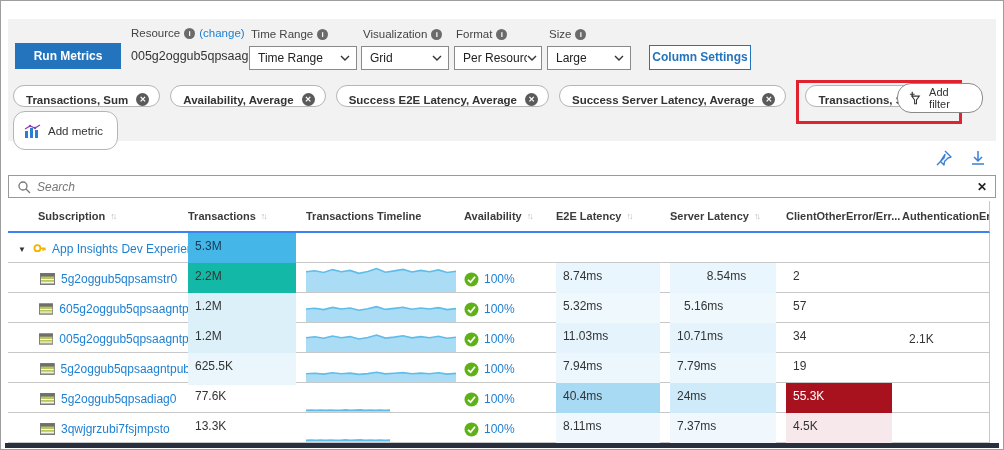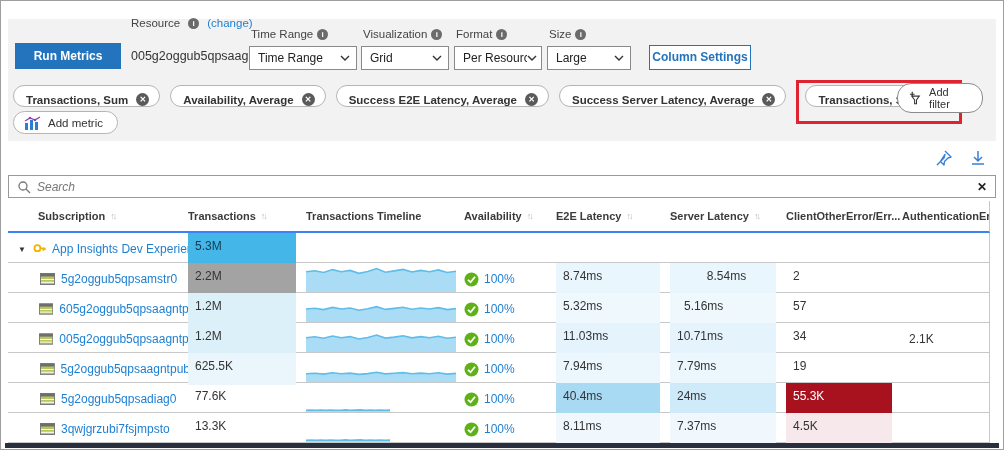"Resource" div.field-label { gap: 8px -> none; top: 16px -> 26px }
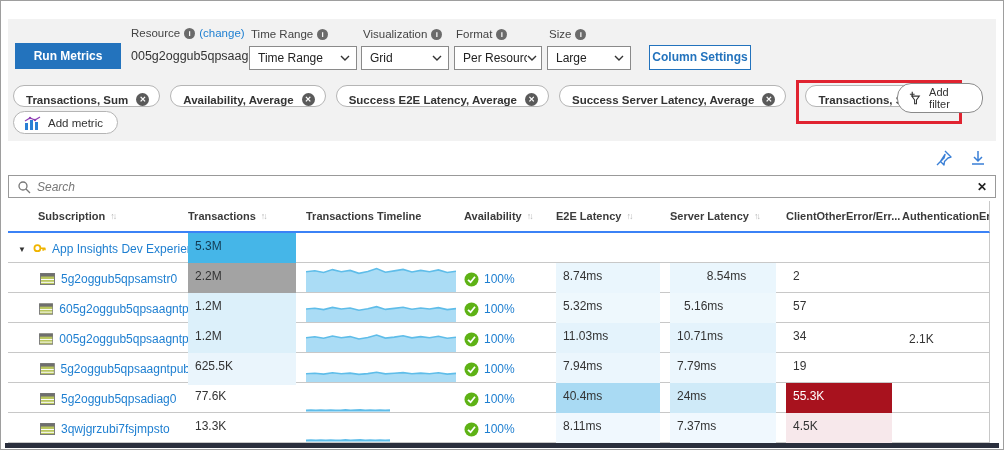"Add metric" .add-metric { height: 23px -> 39px }
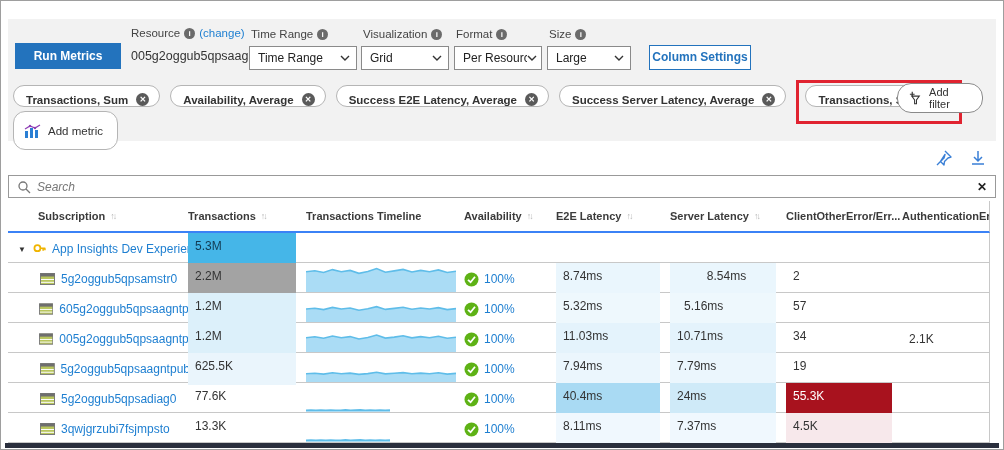"2.2M" div.heat { background: #a3a3a3 -> #14b8a6 }
